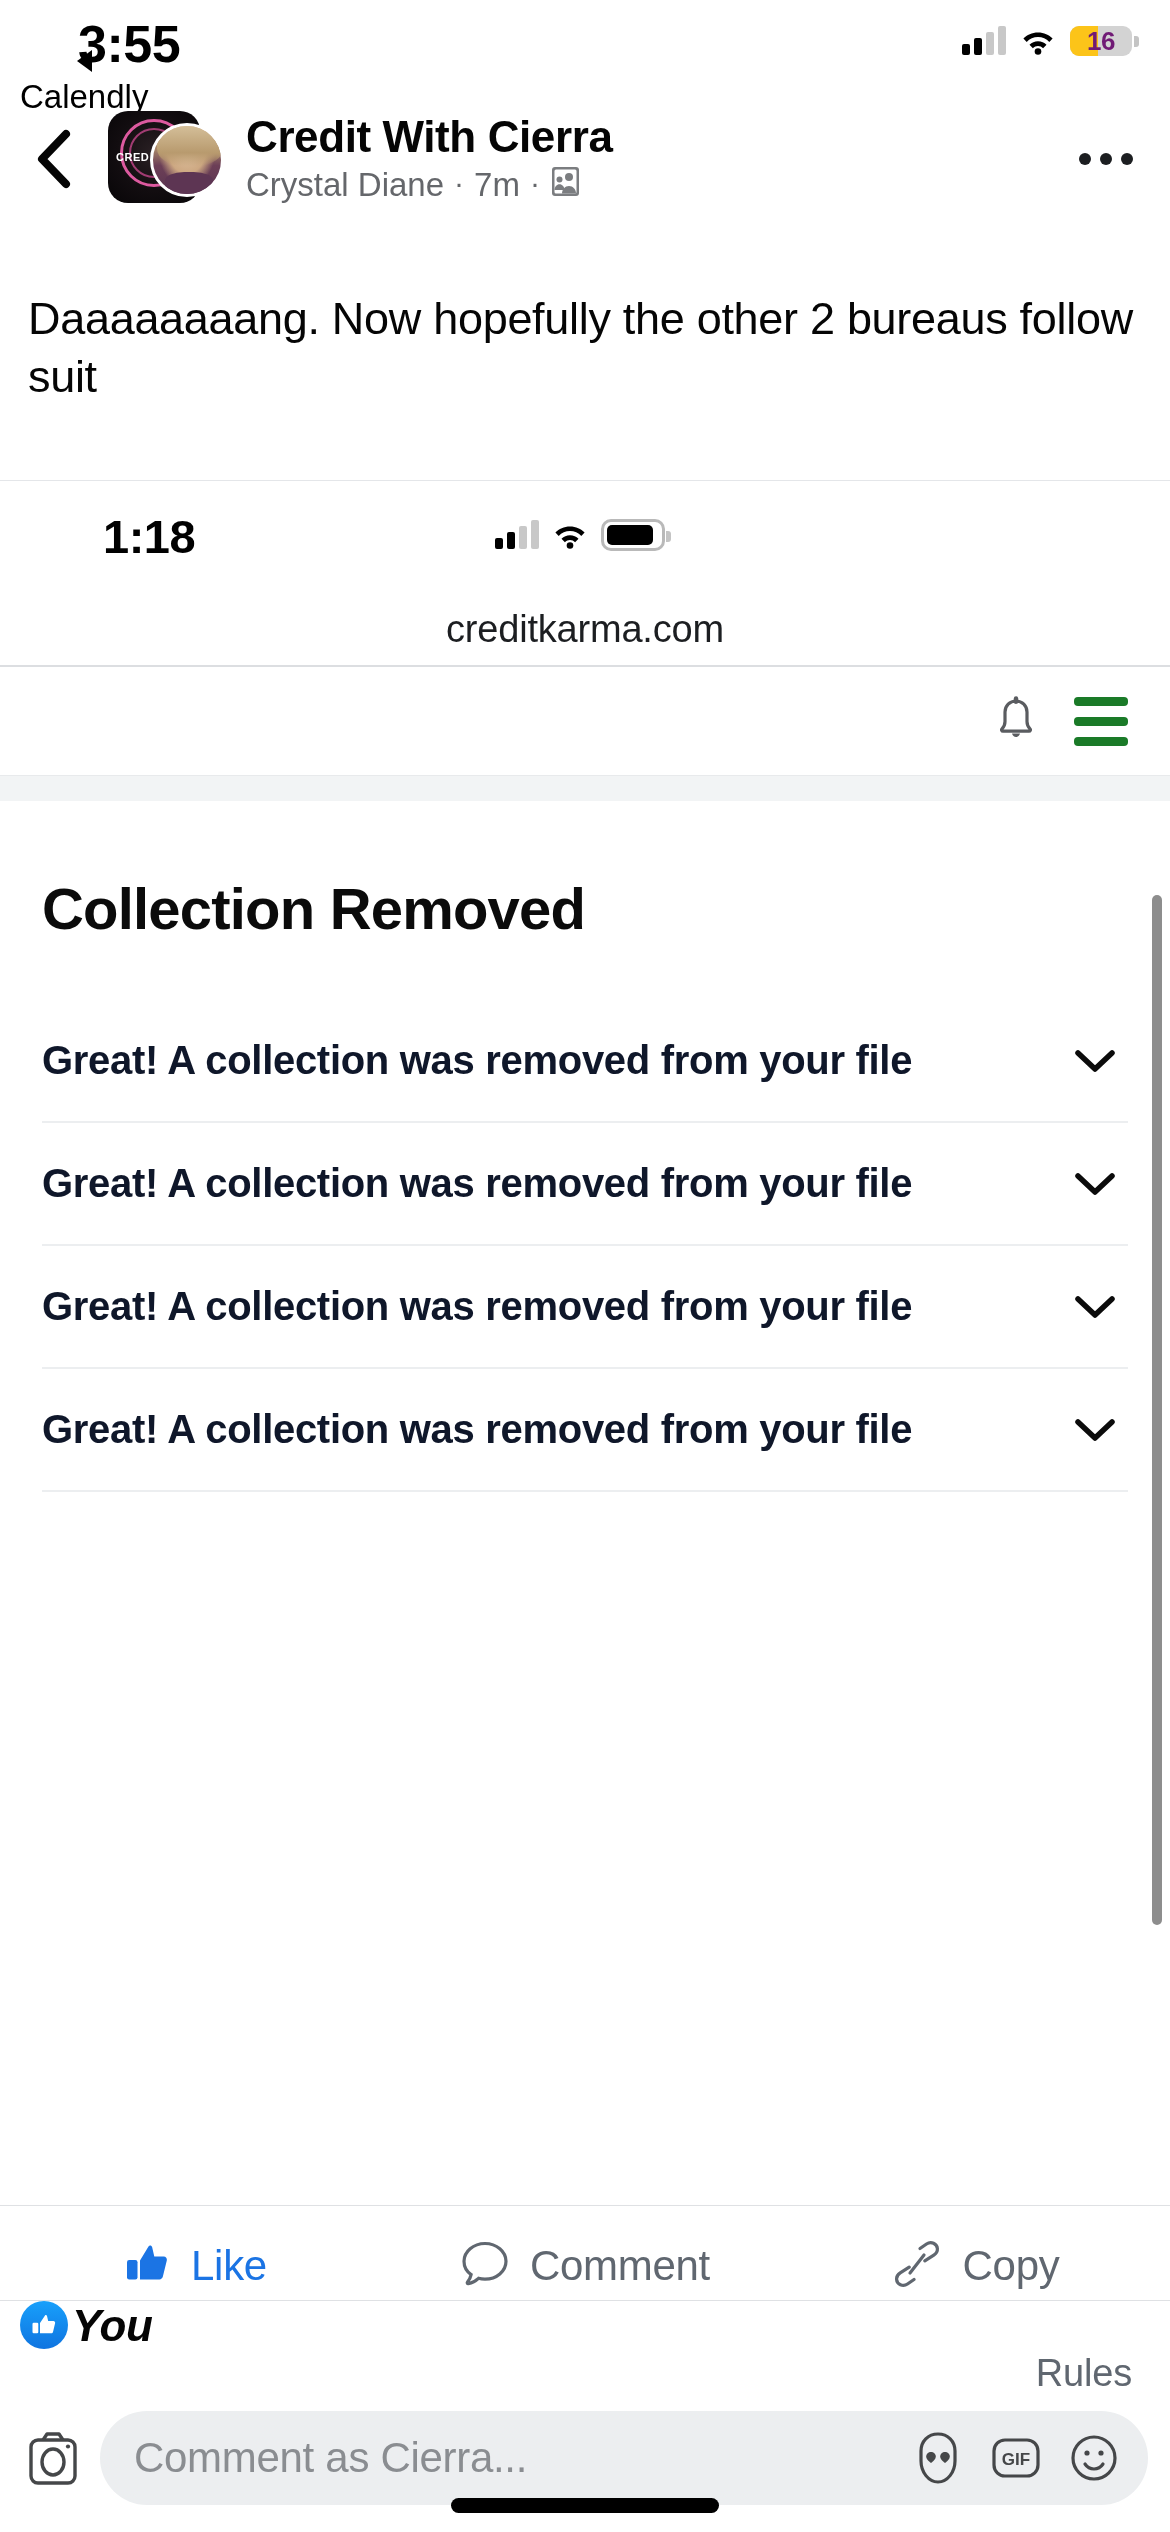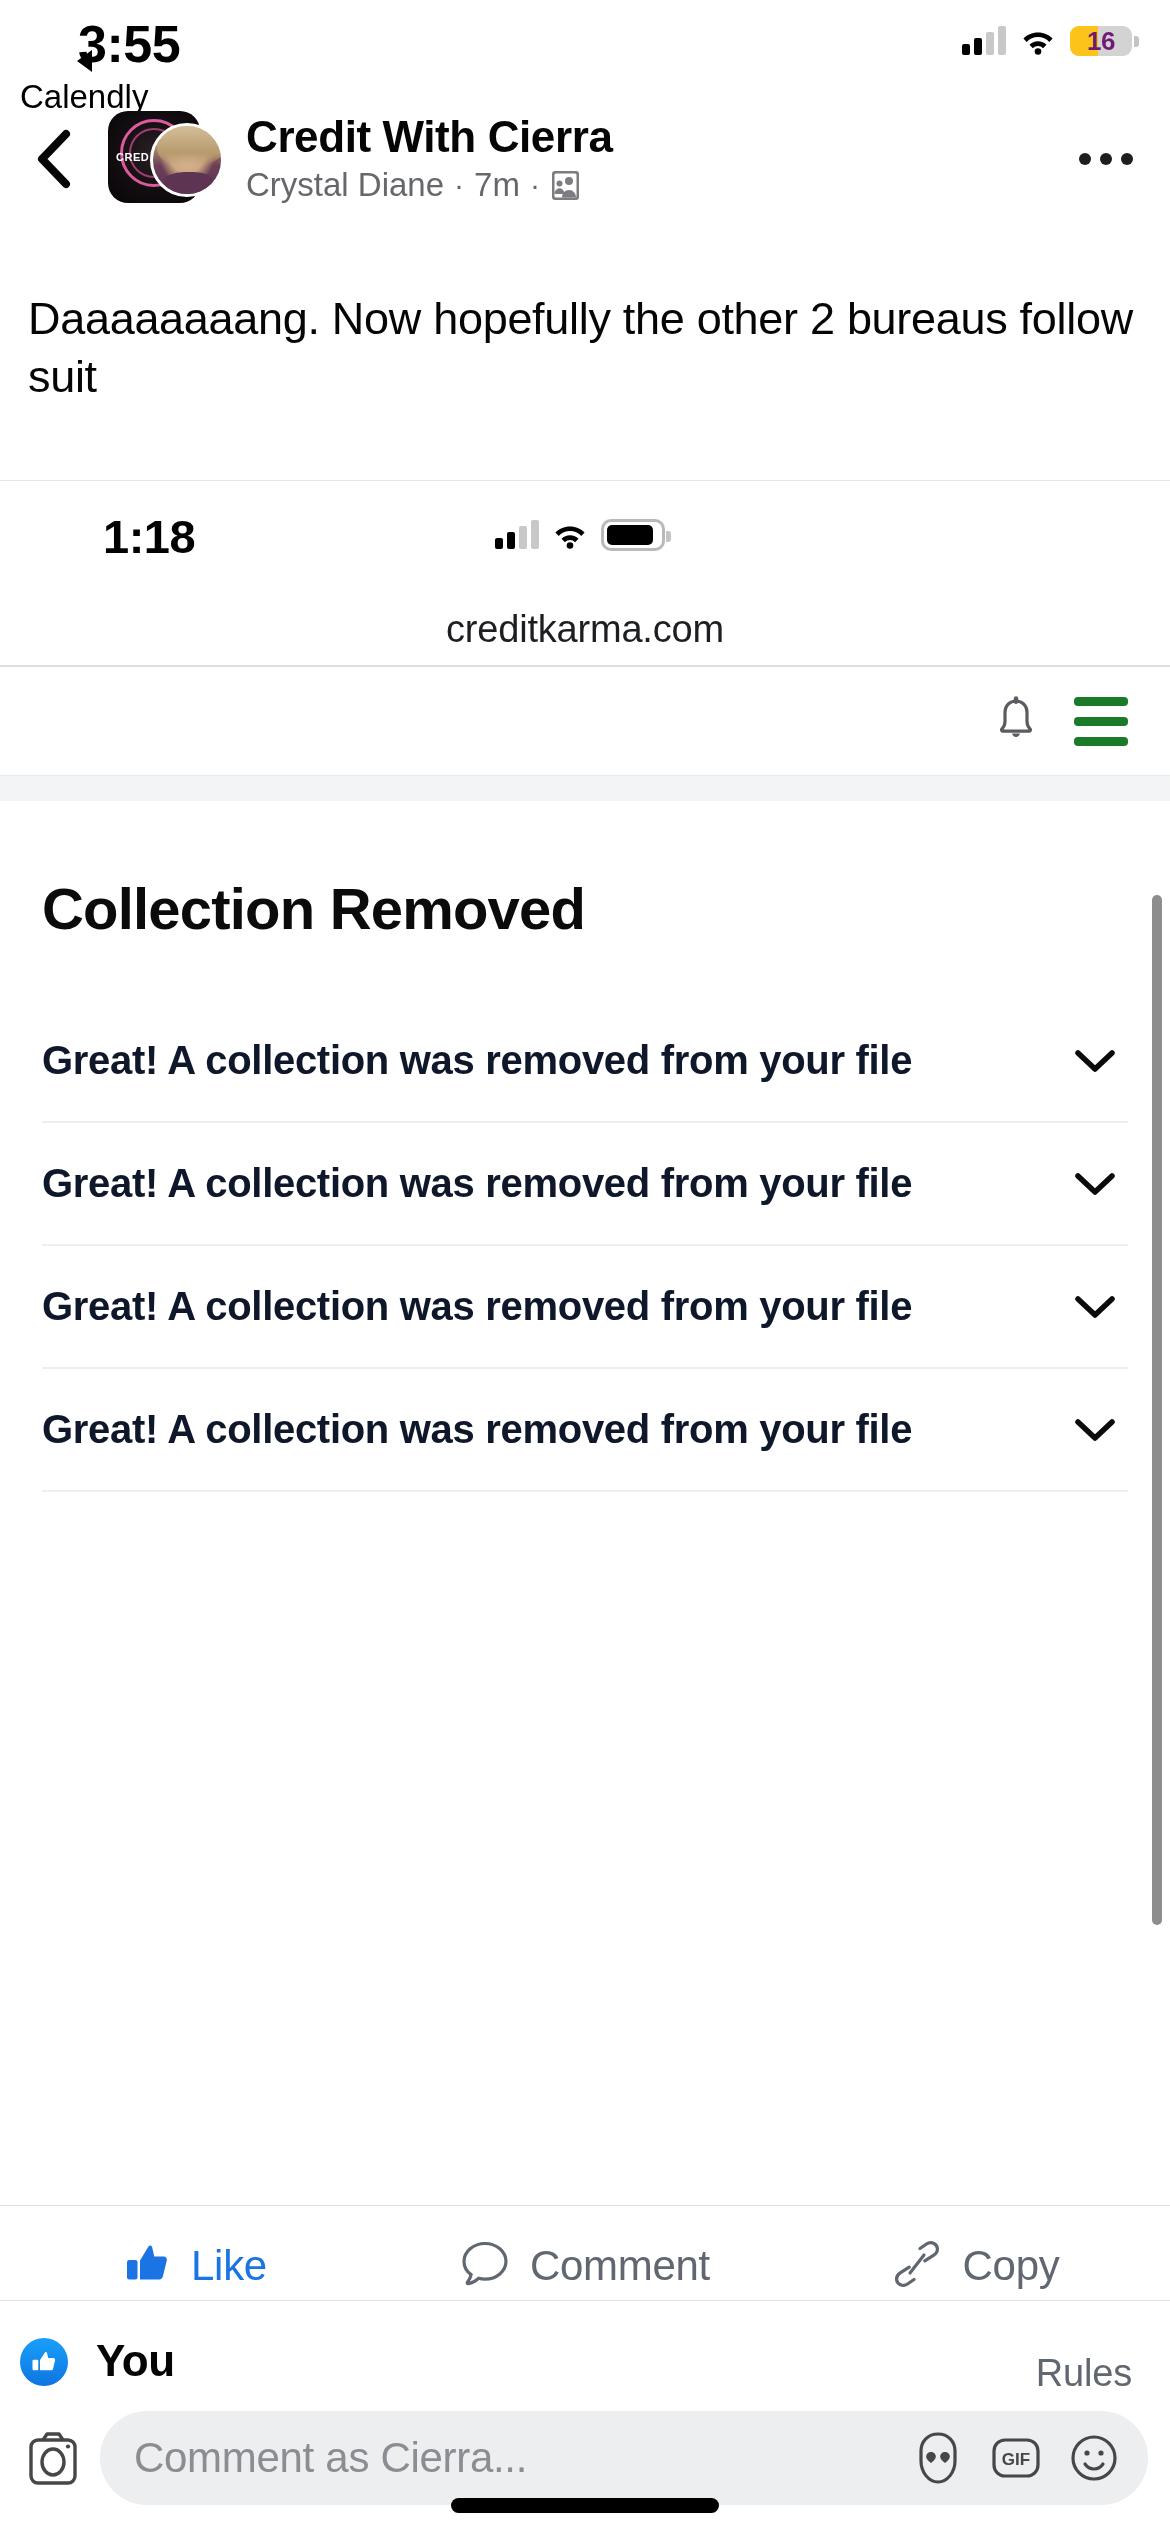"Crystal Diane" .hdr-sub { align-items: center -> none }
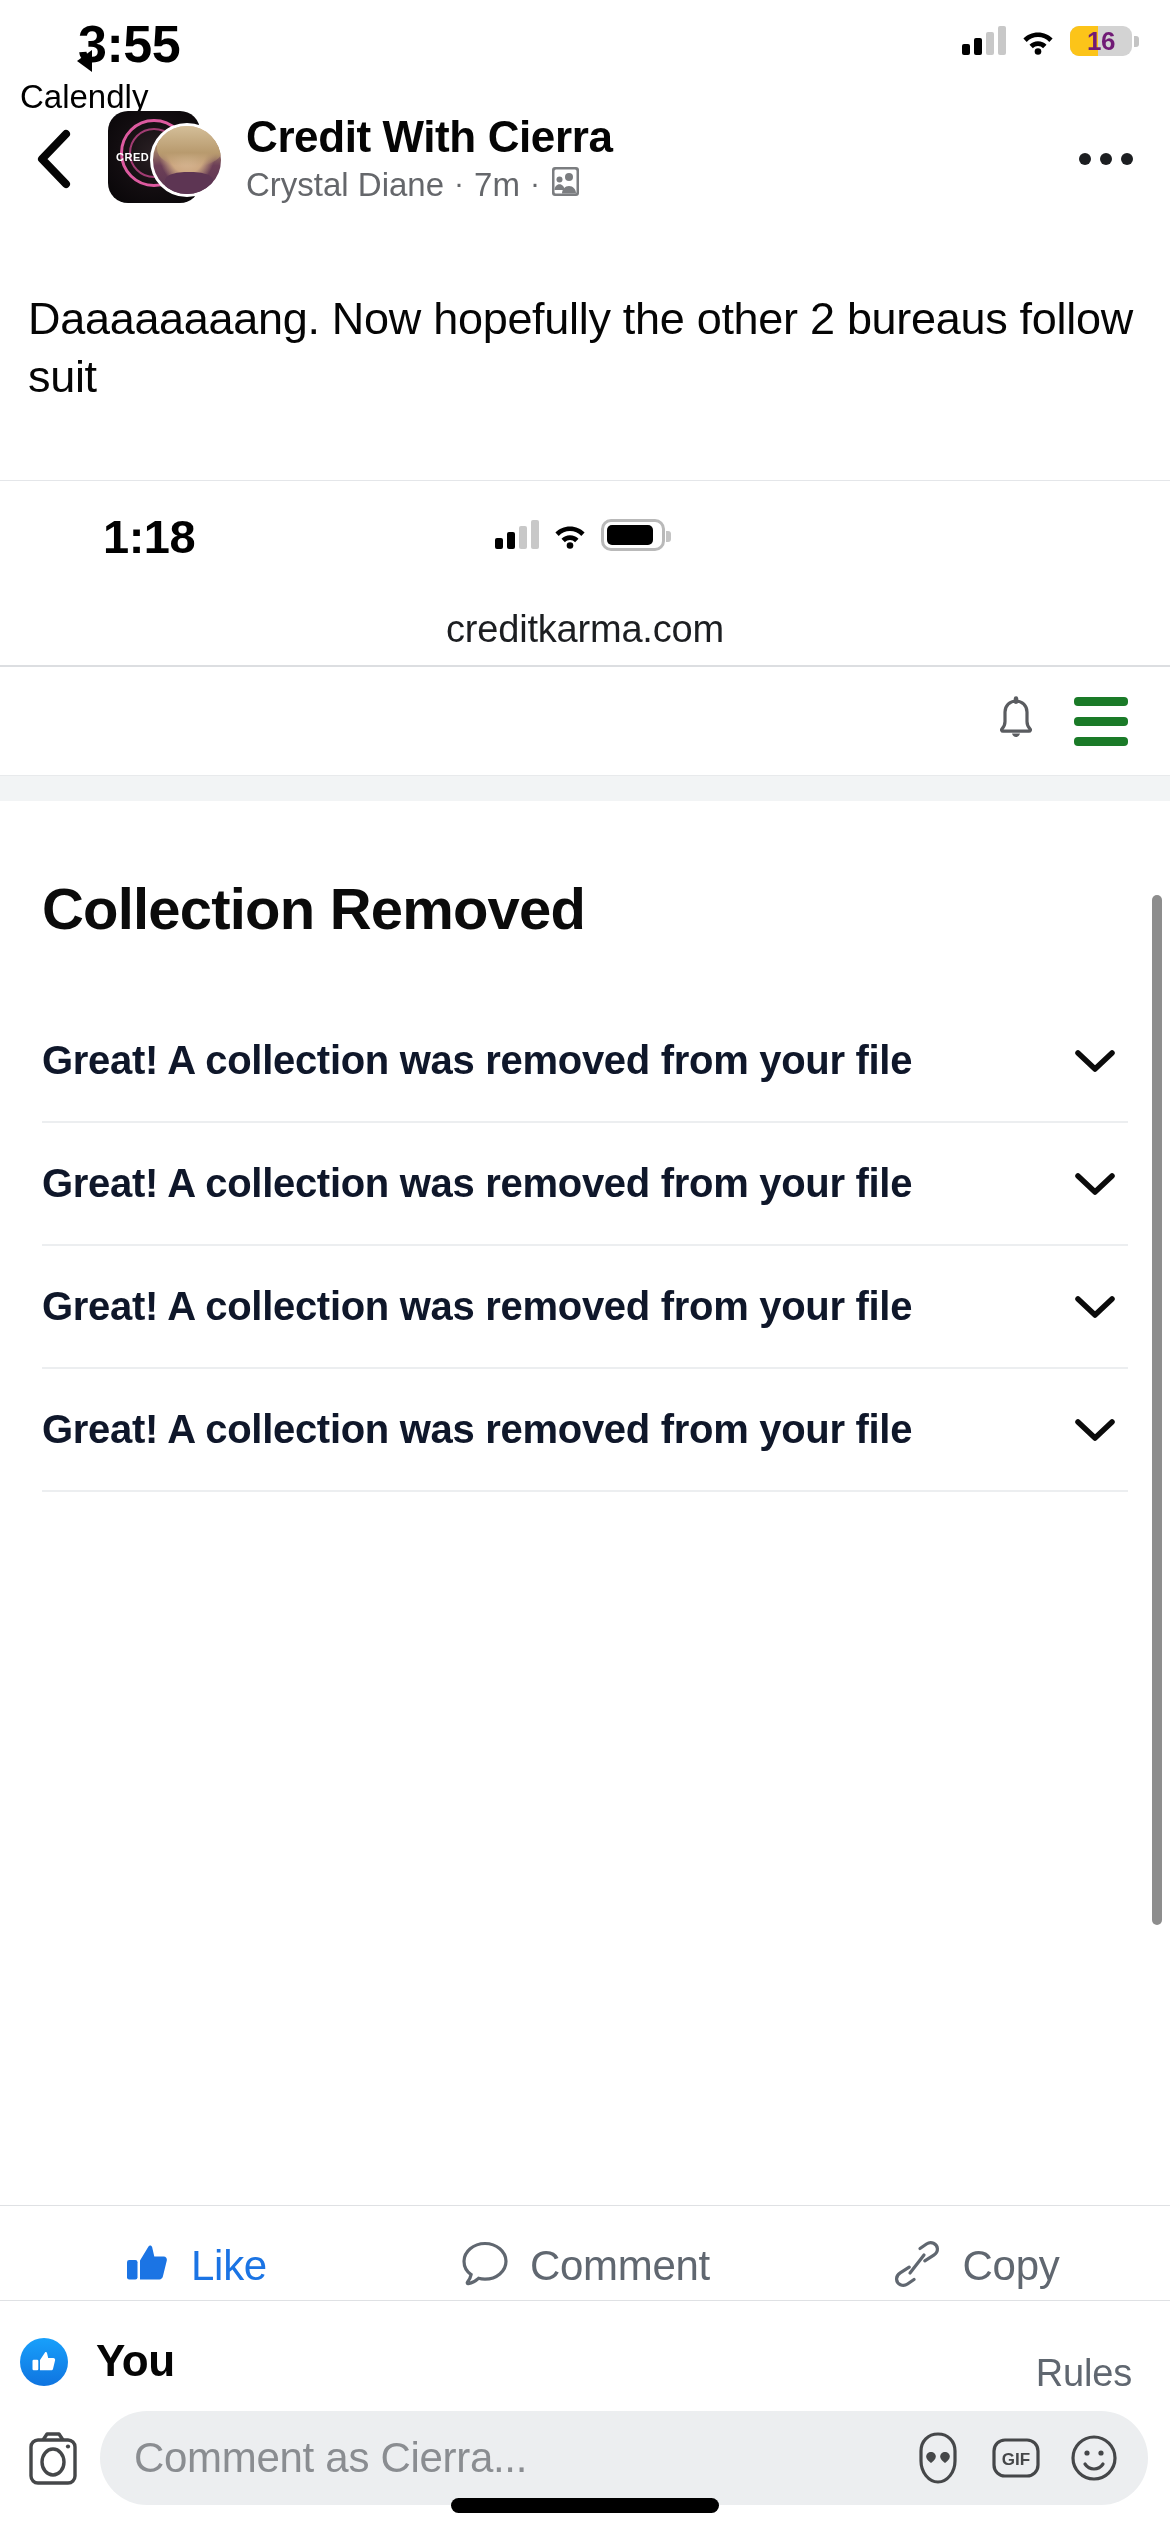"You" .reaction-row { align-items: flex-end -> flex-start; font-style: none -> italic; gap: 28px -> 4px }
